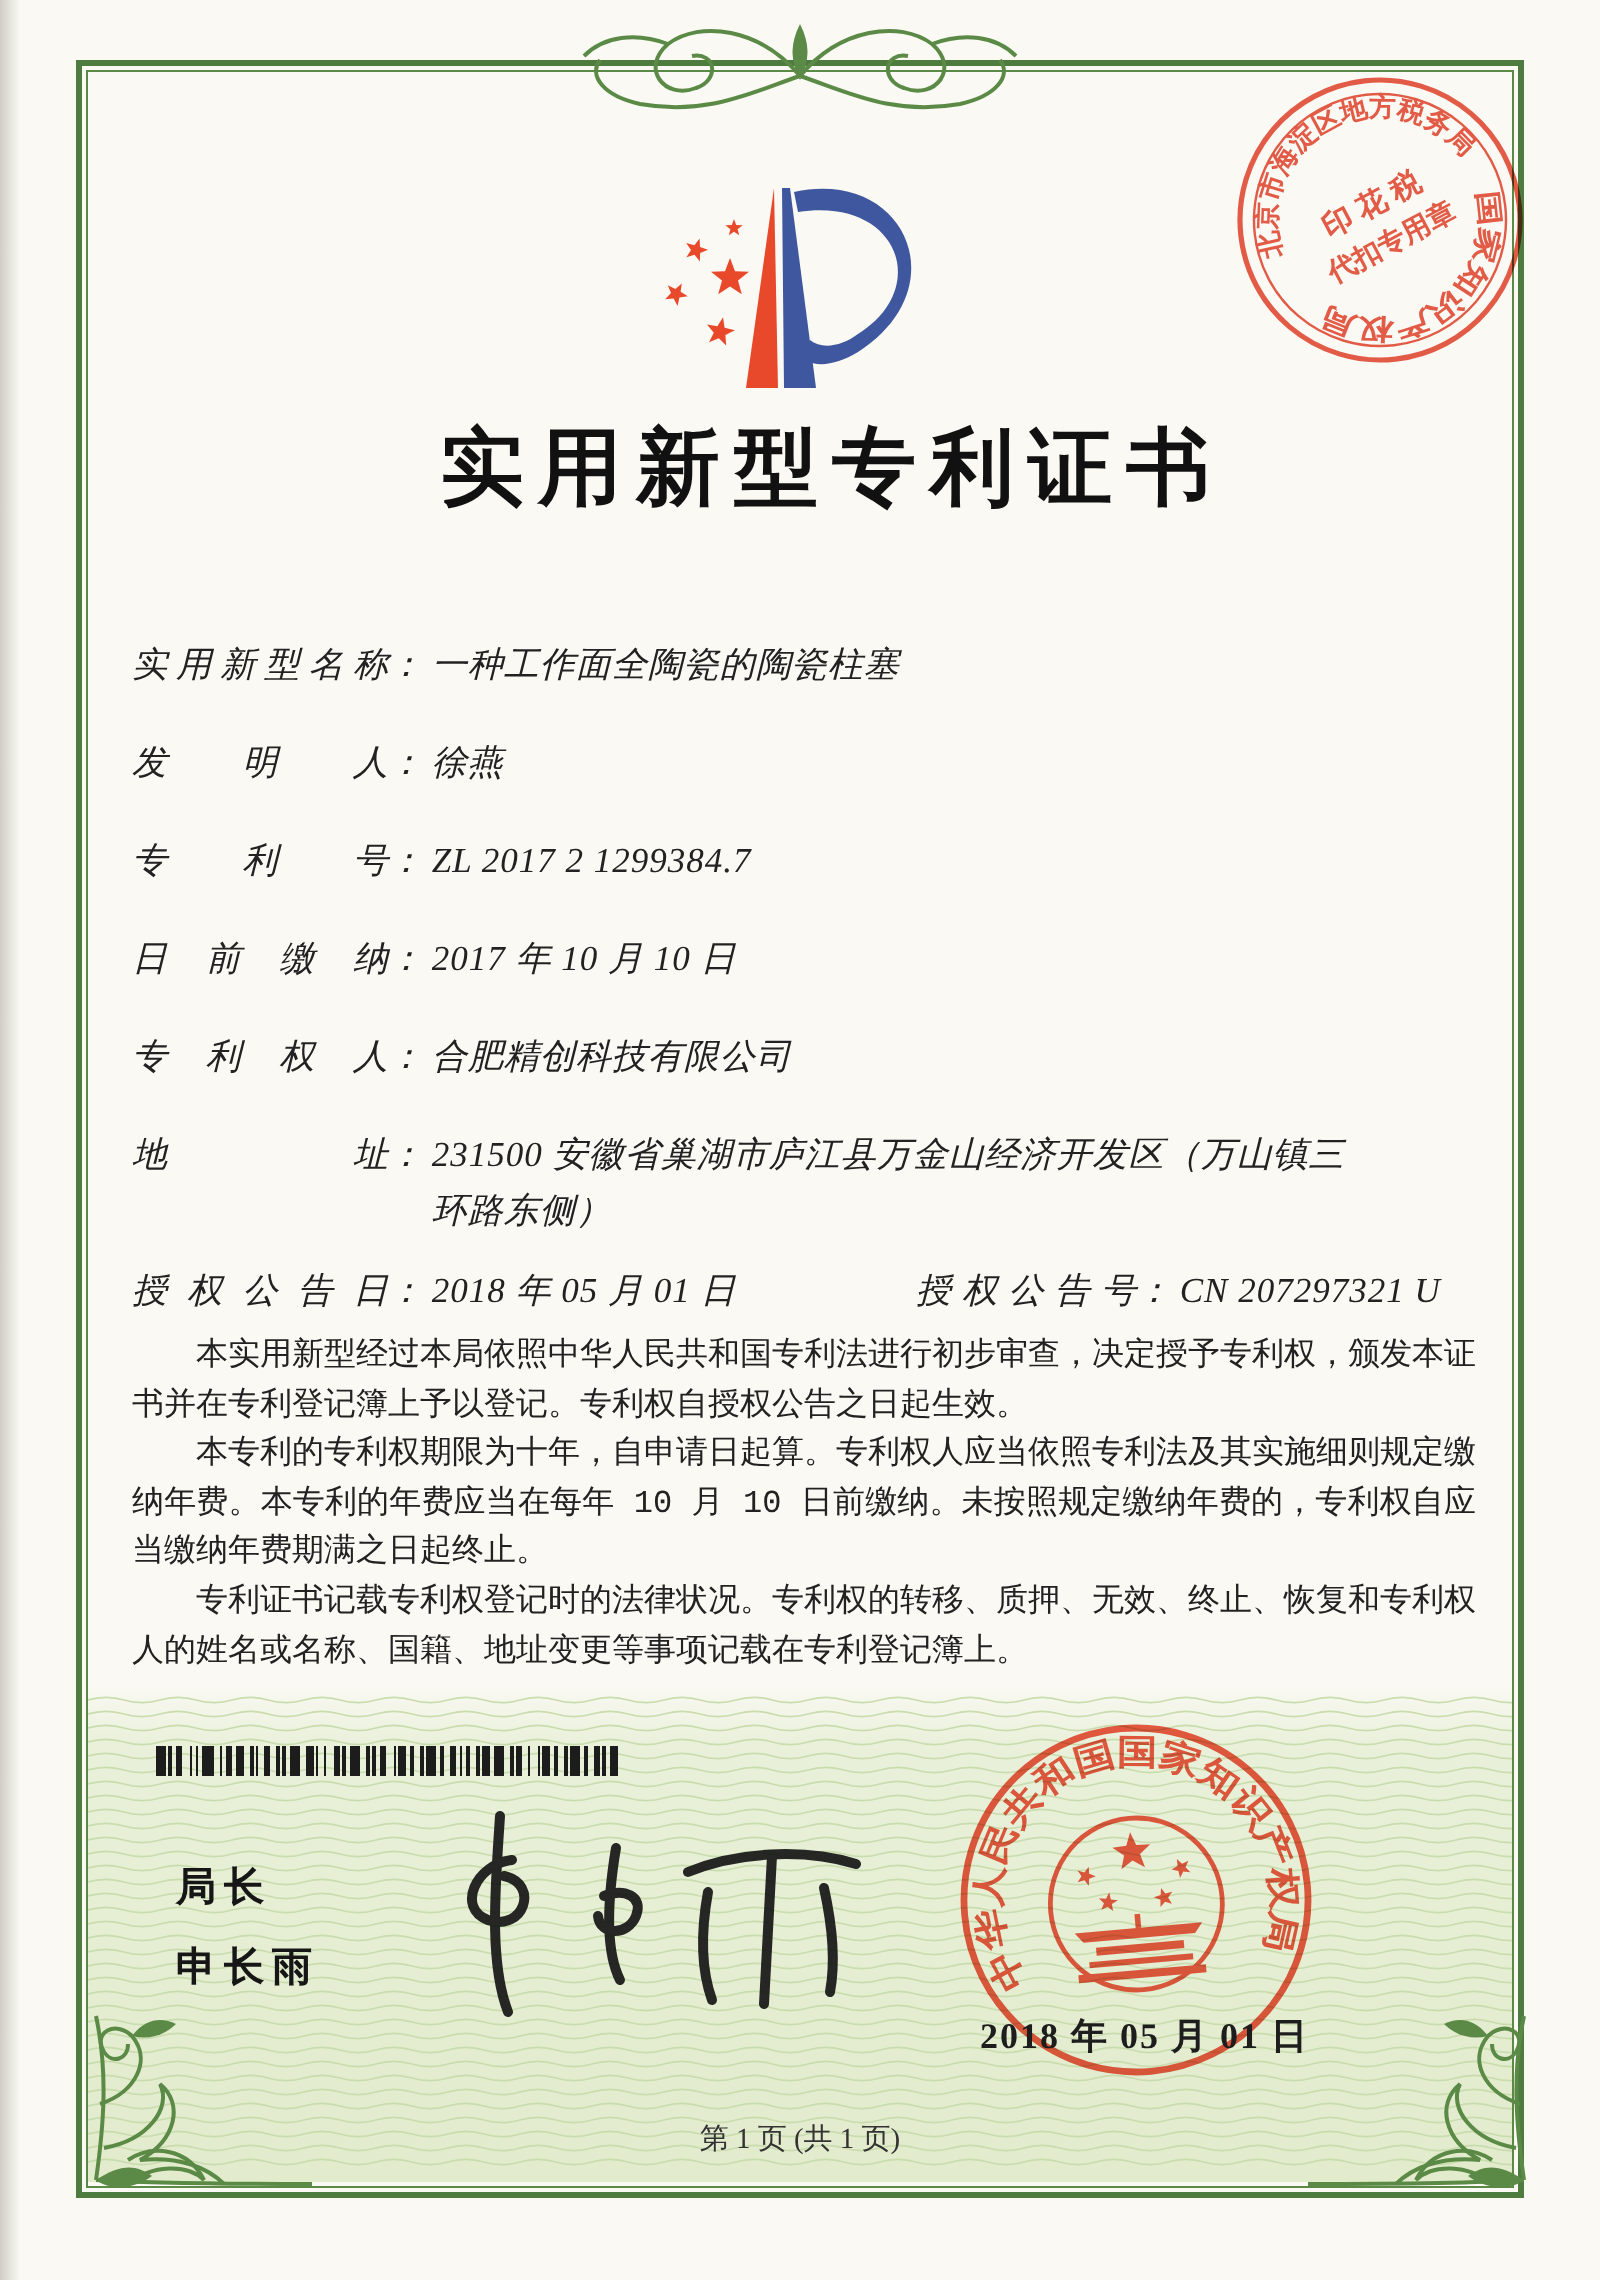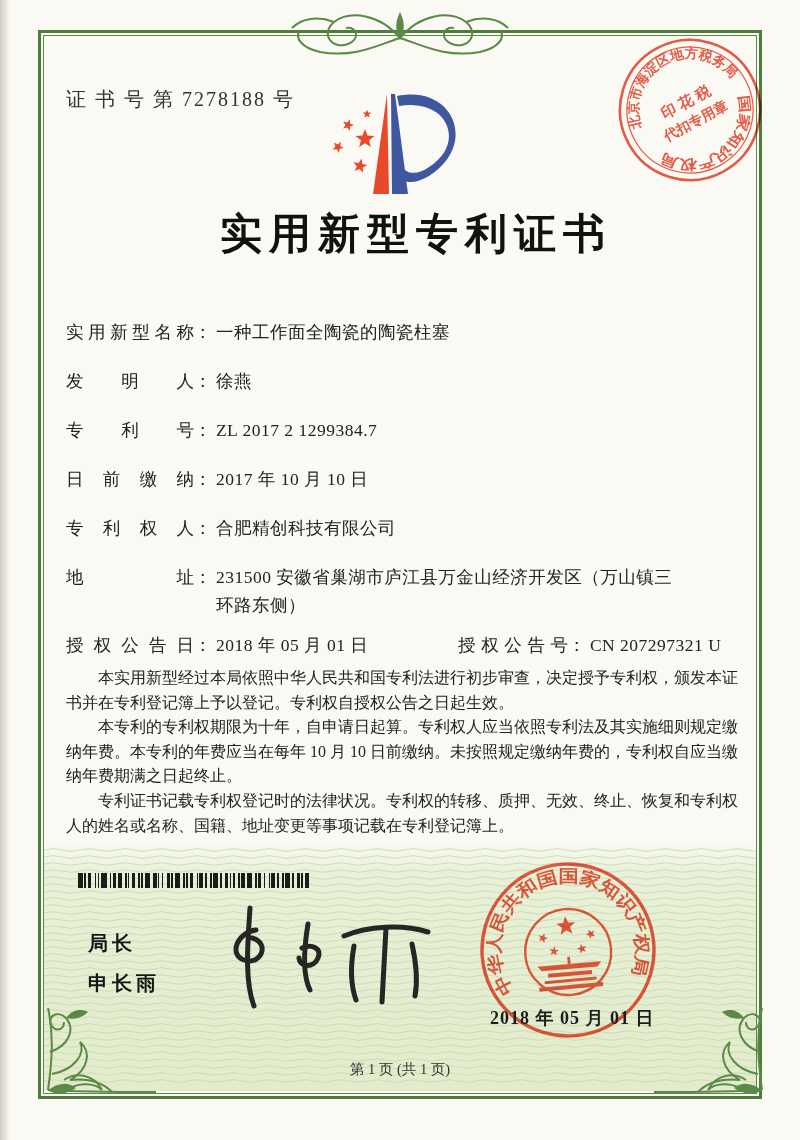"证 书 号 第 7278188" div.cert-no { html: <div>证 书 号 第 7278188 号</div> -> none }
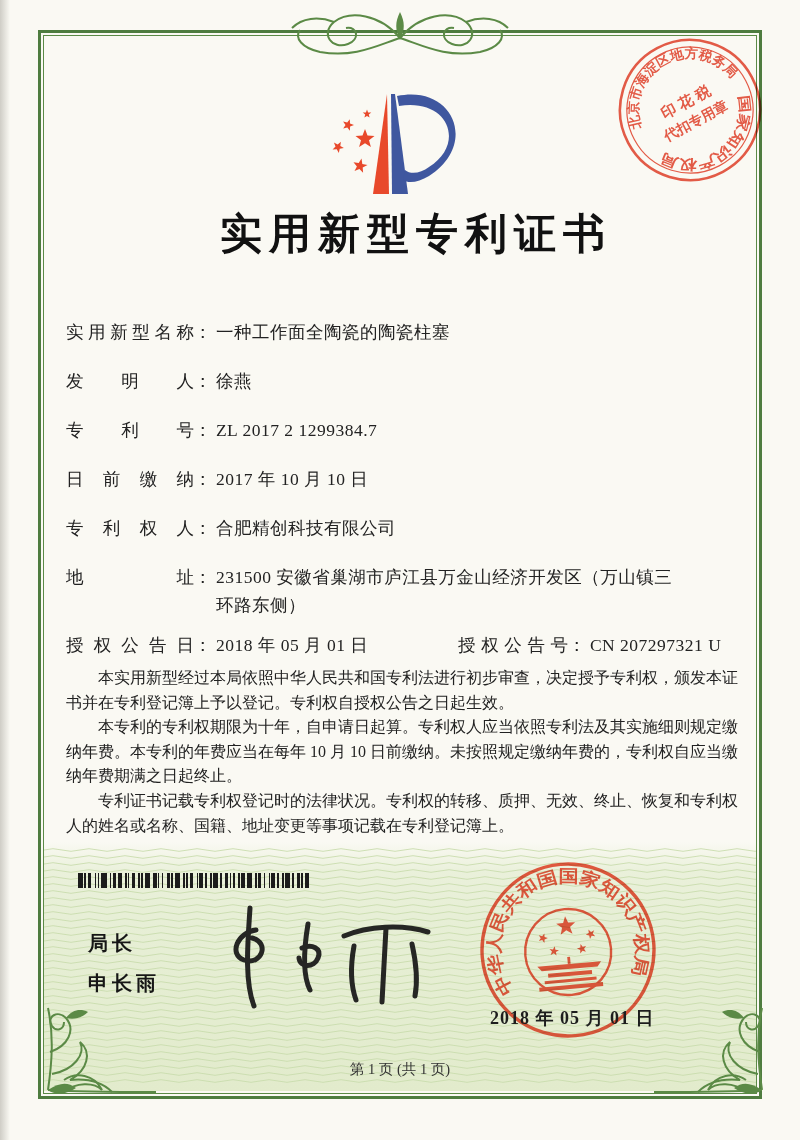"实用新型名称： 一种工作面全陶瓷的陶瓷柱塞" .row { font-style: none -> italic }
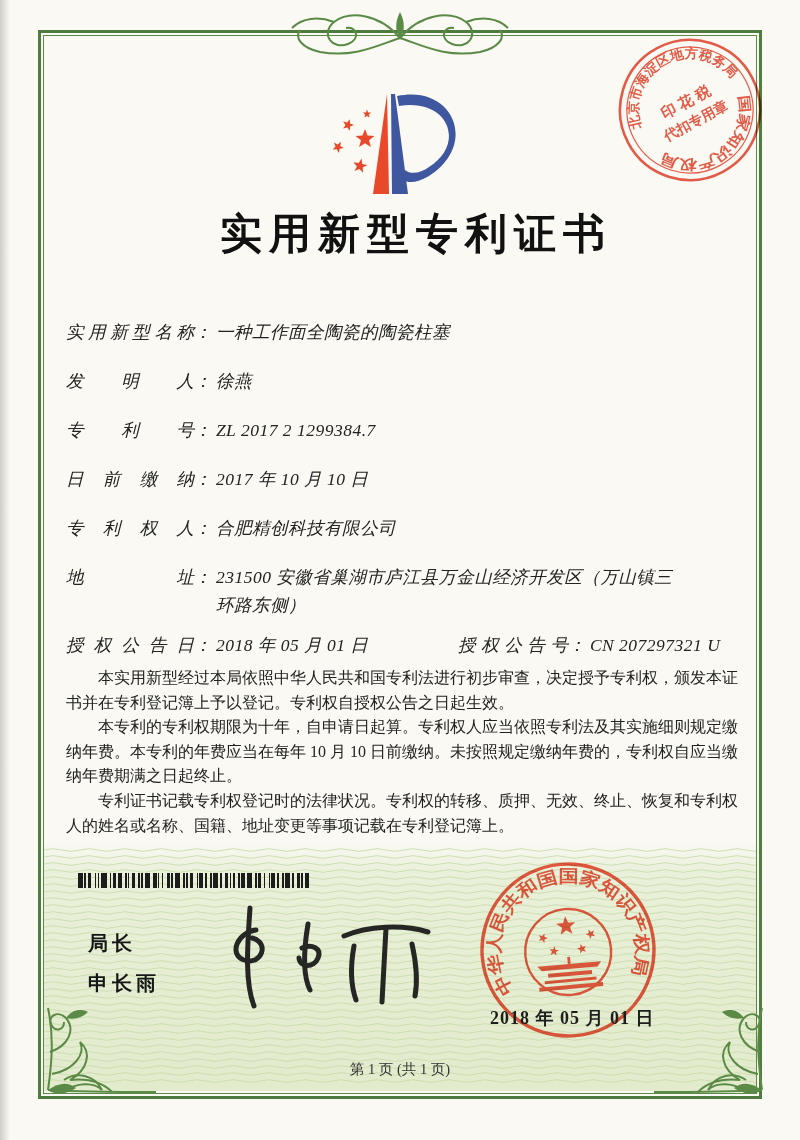"本实用新型经过本局依照中华人民共和国专利法进行初步审查，决定授予专利权，颁发本证" .legal p { font-family: none -> Liberation Mono, monospace }
